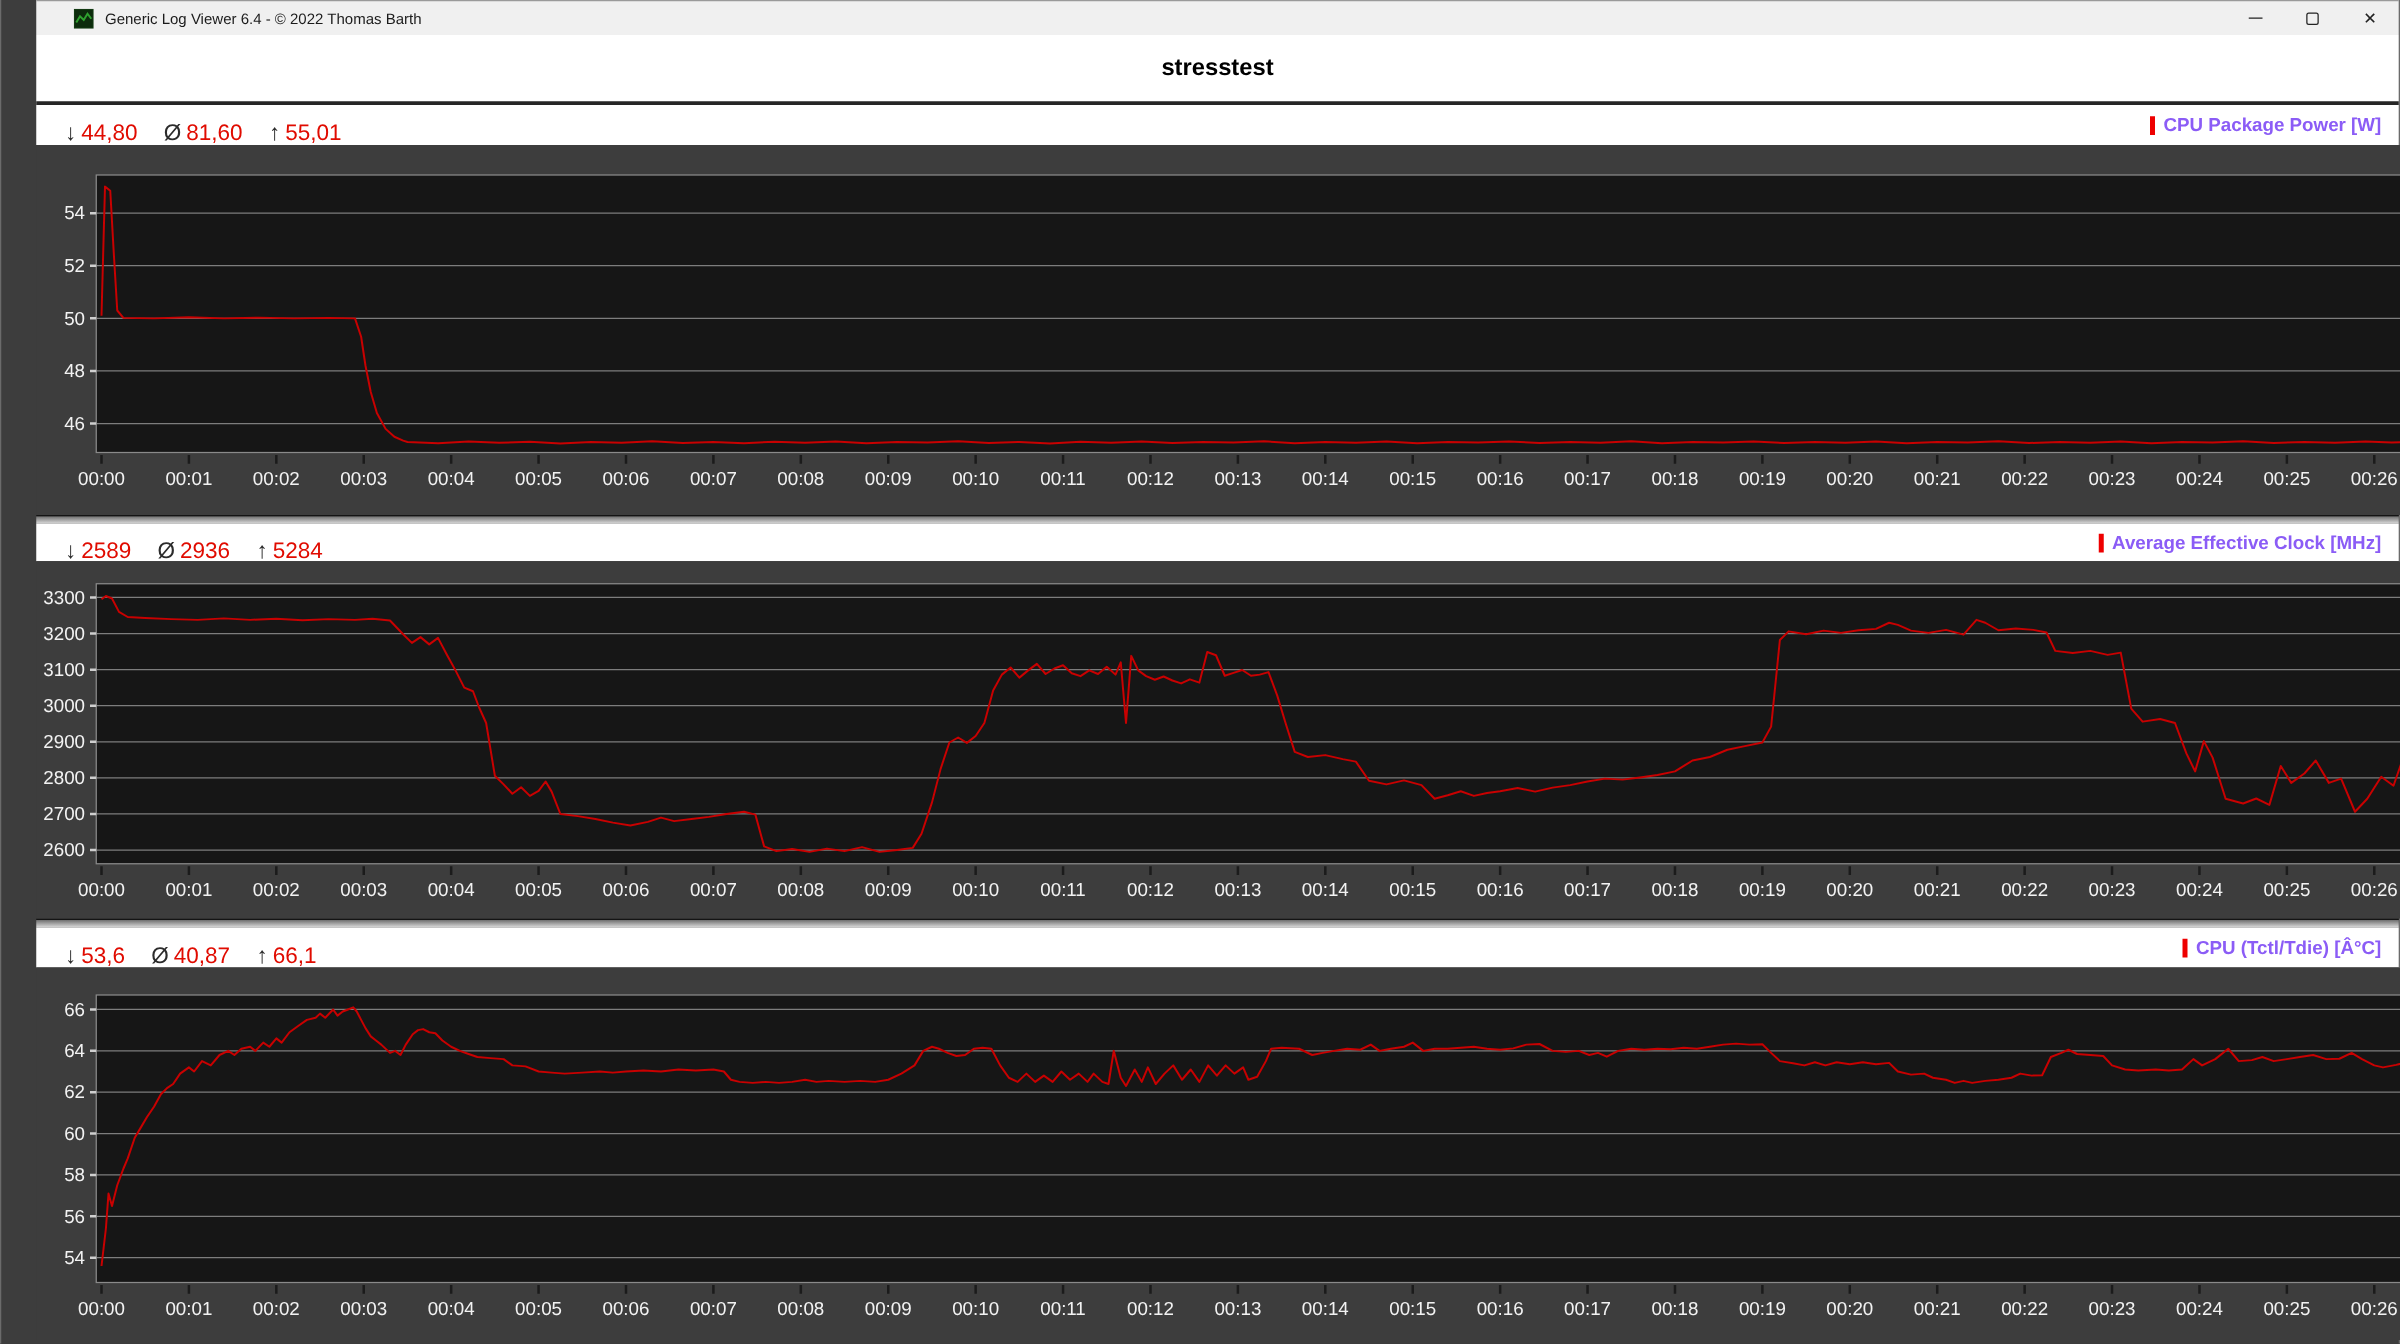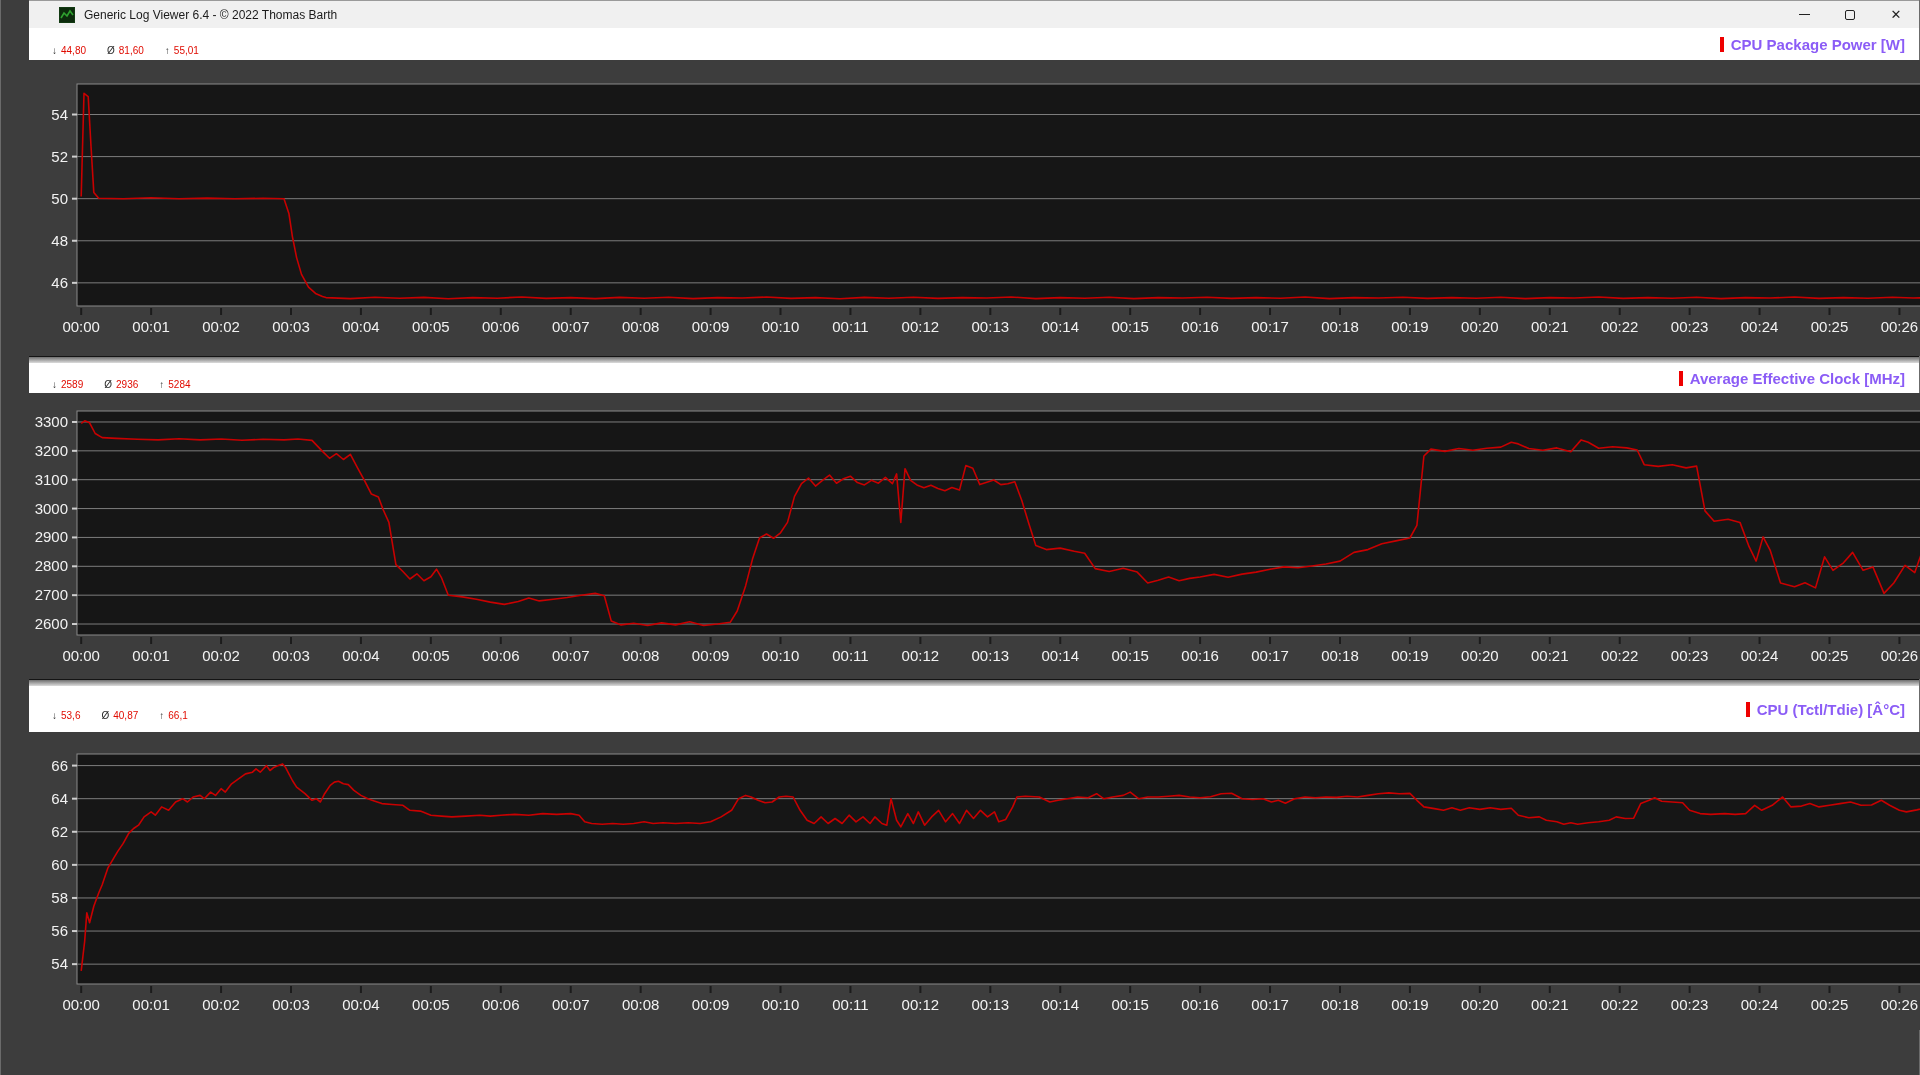"stresstest" div.header { html: none -> <div> <span>stresstest</span> </div> }
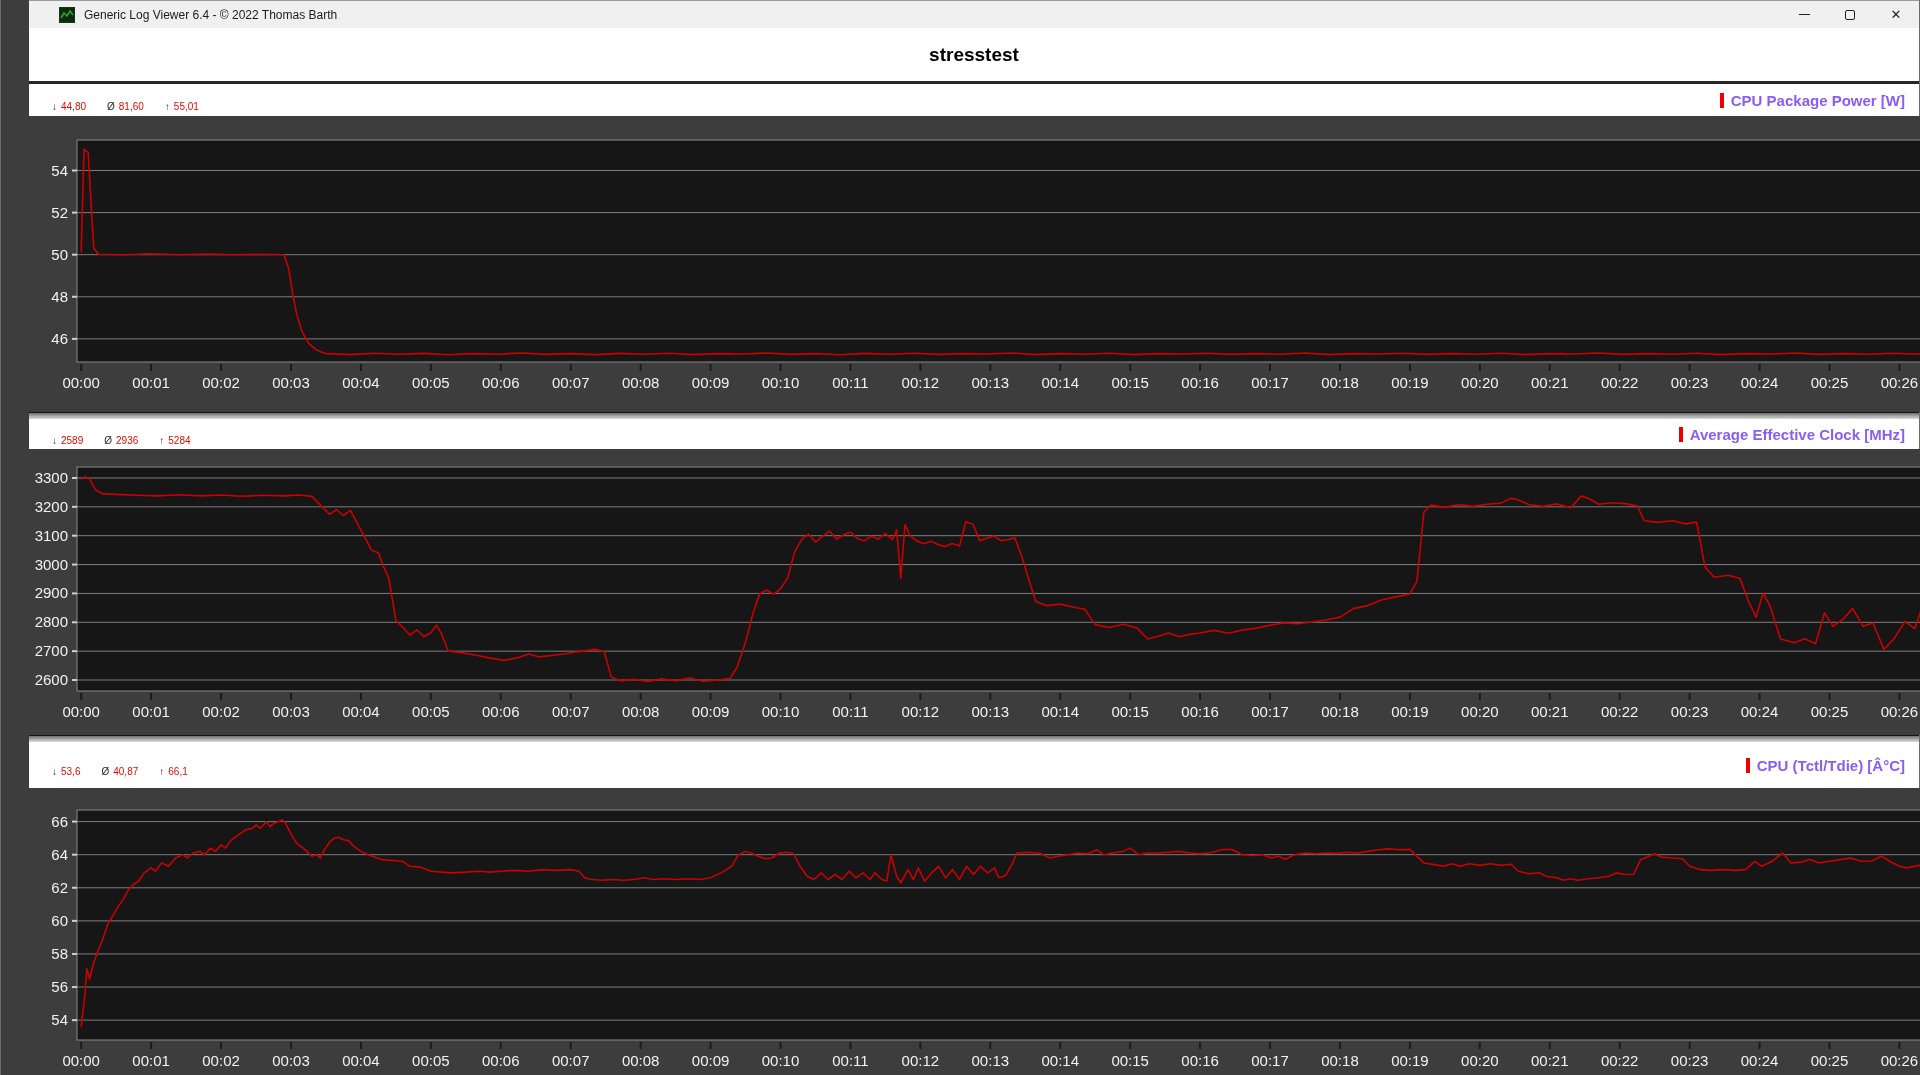"↓ 44,80" .stat { font-size: 10px -> 18px }
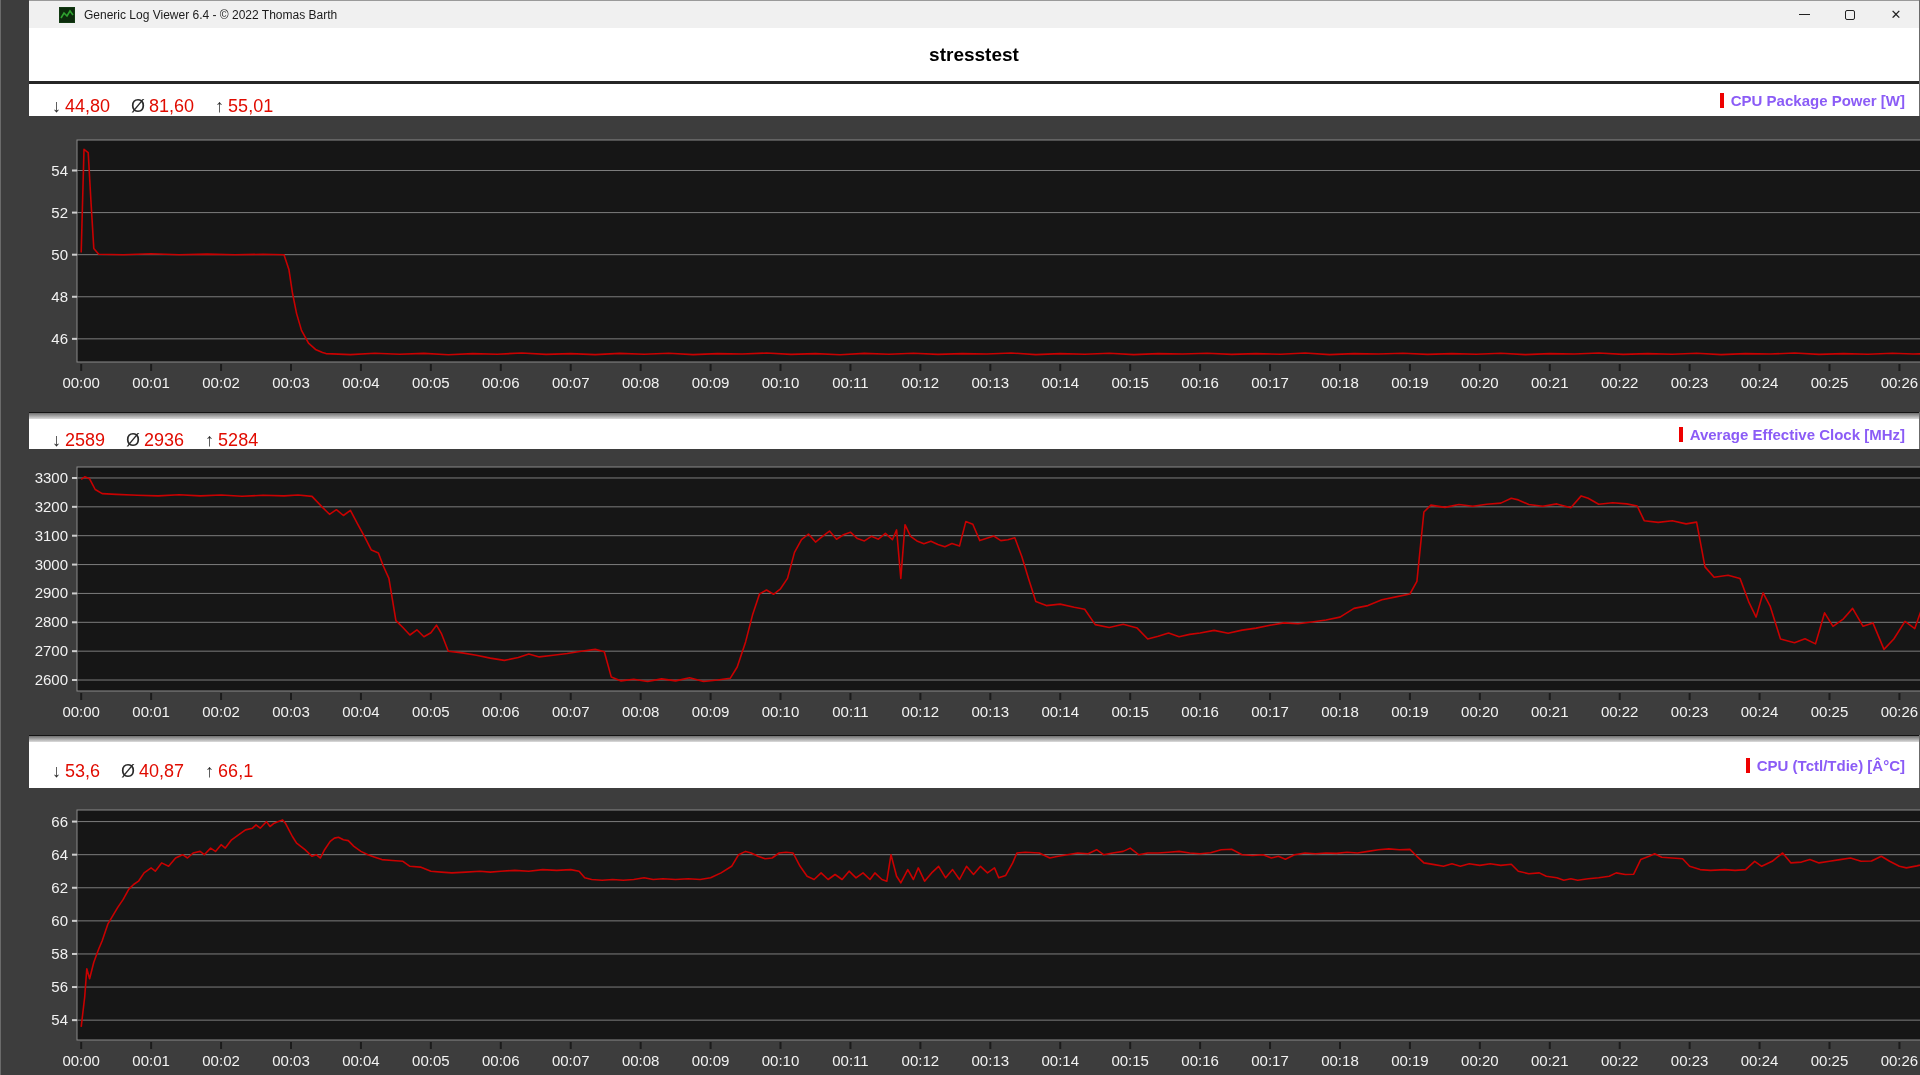"↓ 53,6" div.stats-row { height: 46px -> 32px }
